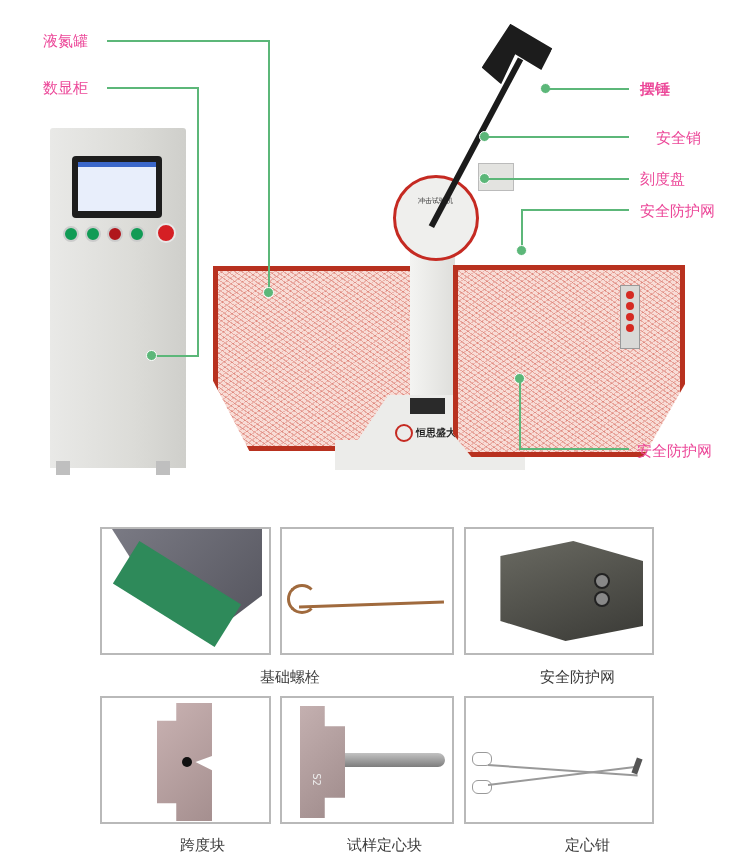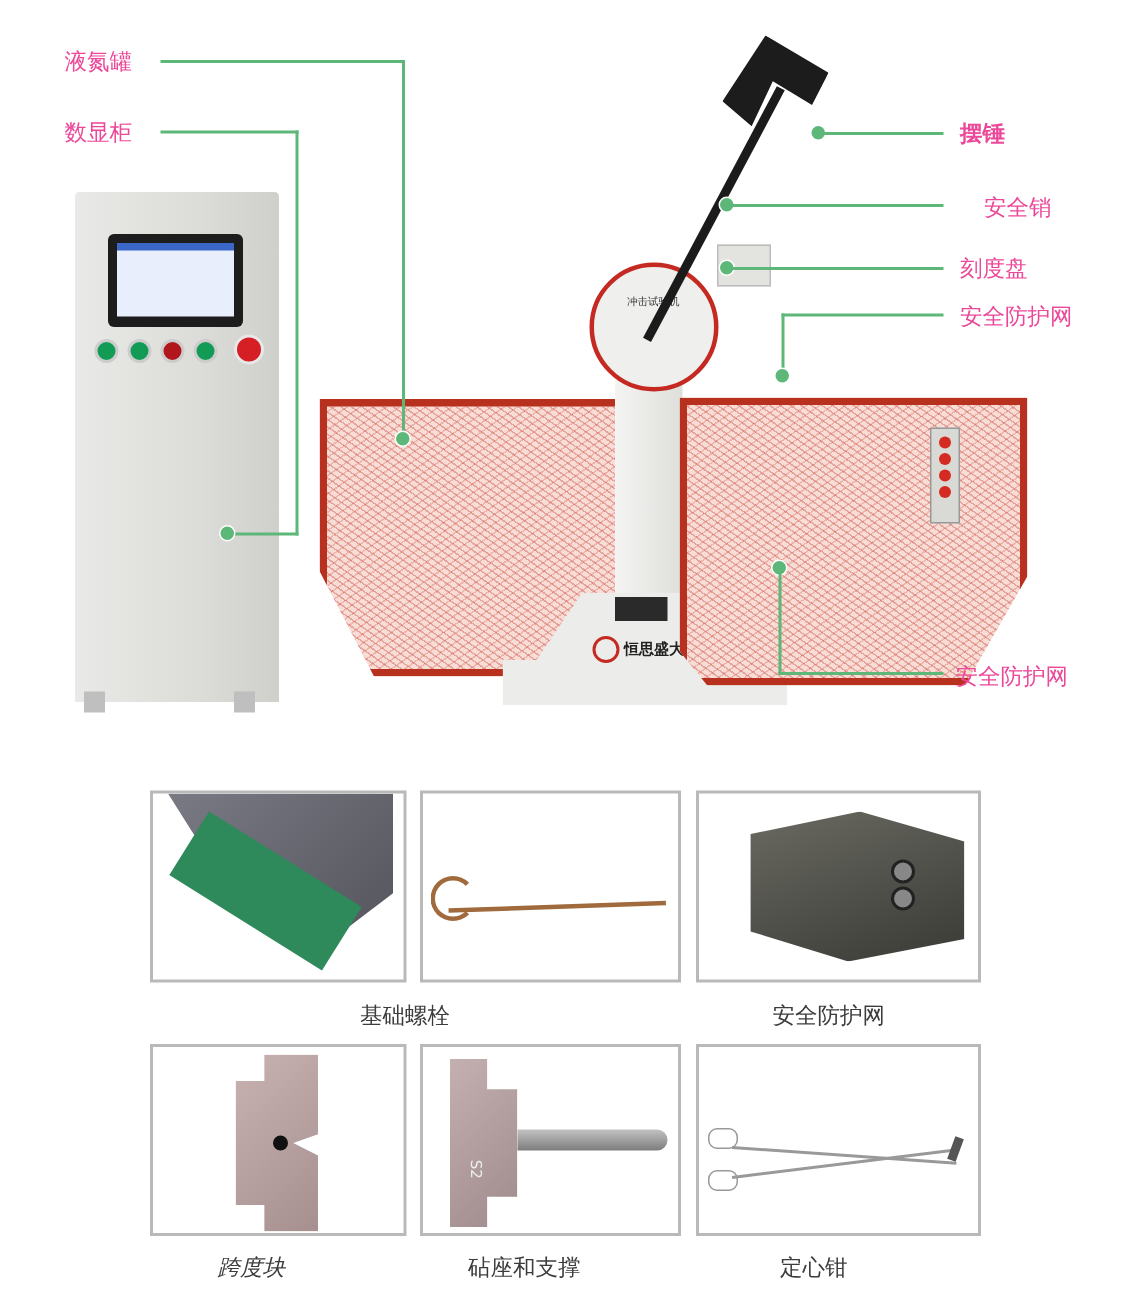"基础螺栓" .cap { text-align: left -> right }
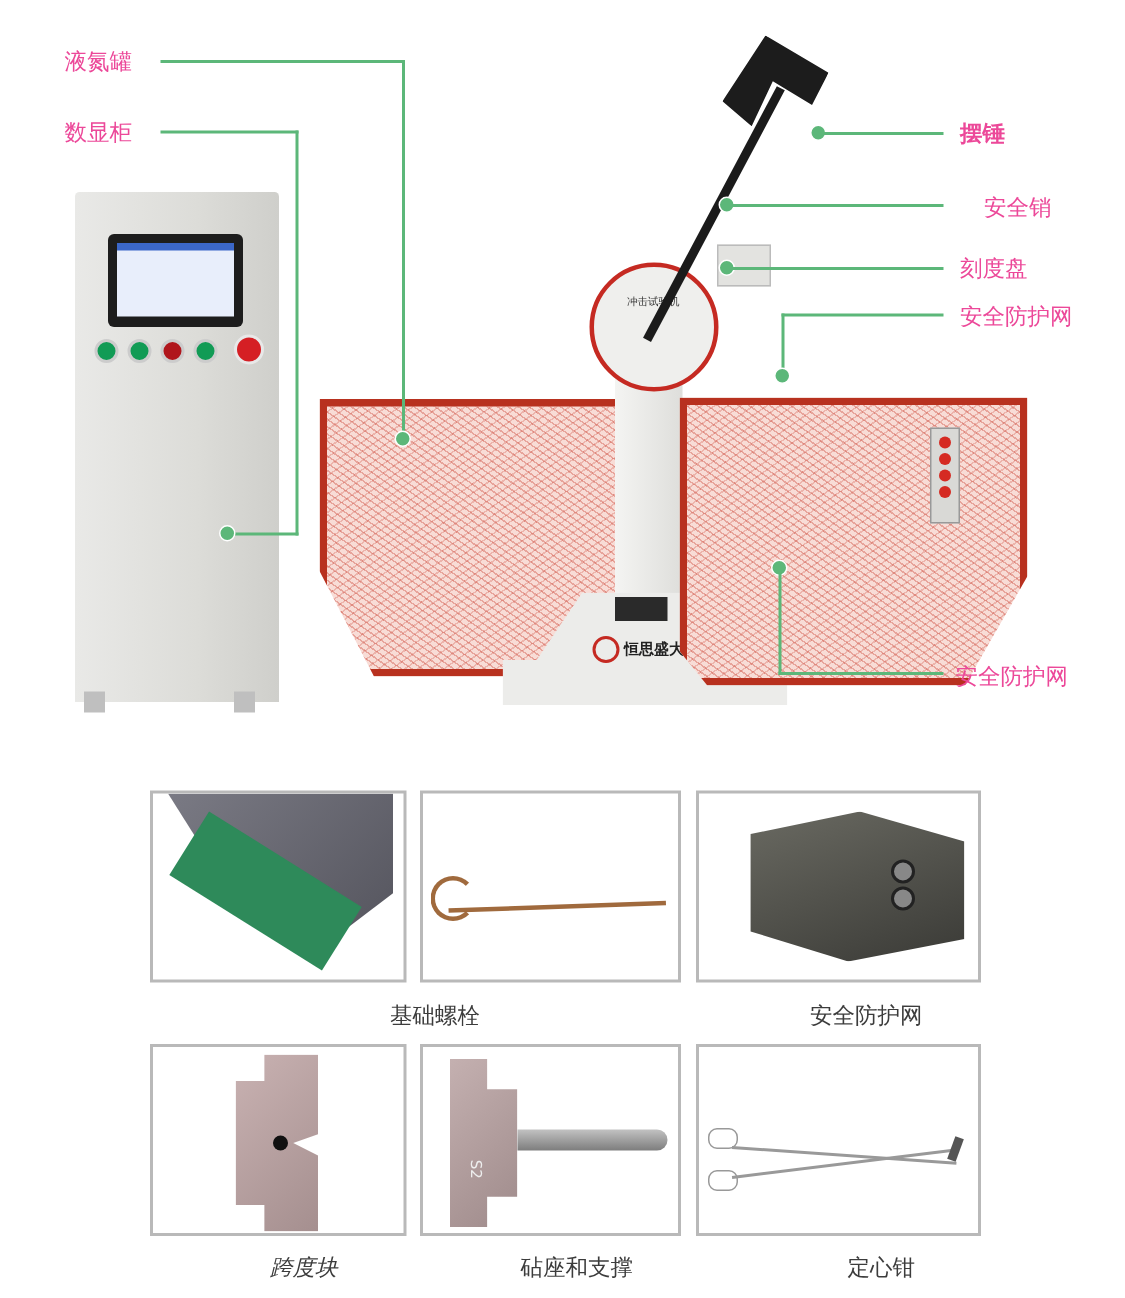"跨度块" div.cap { font-style: italic -> none }
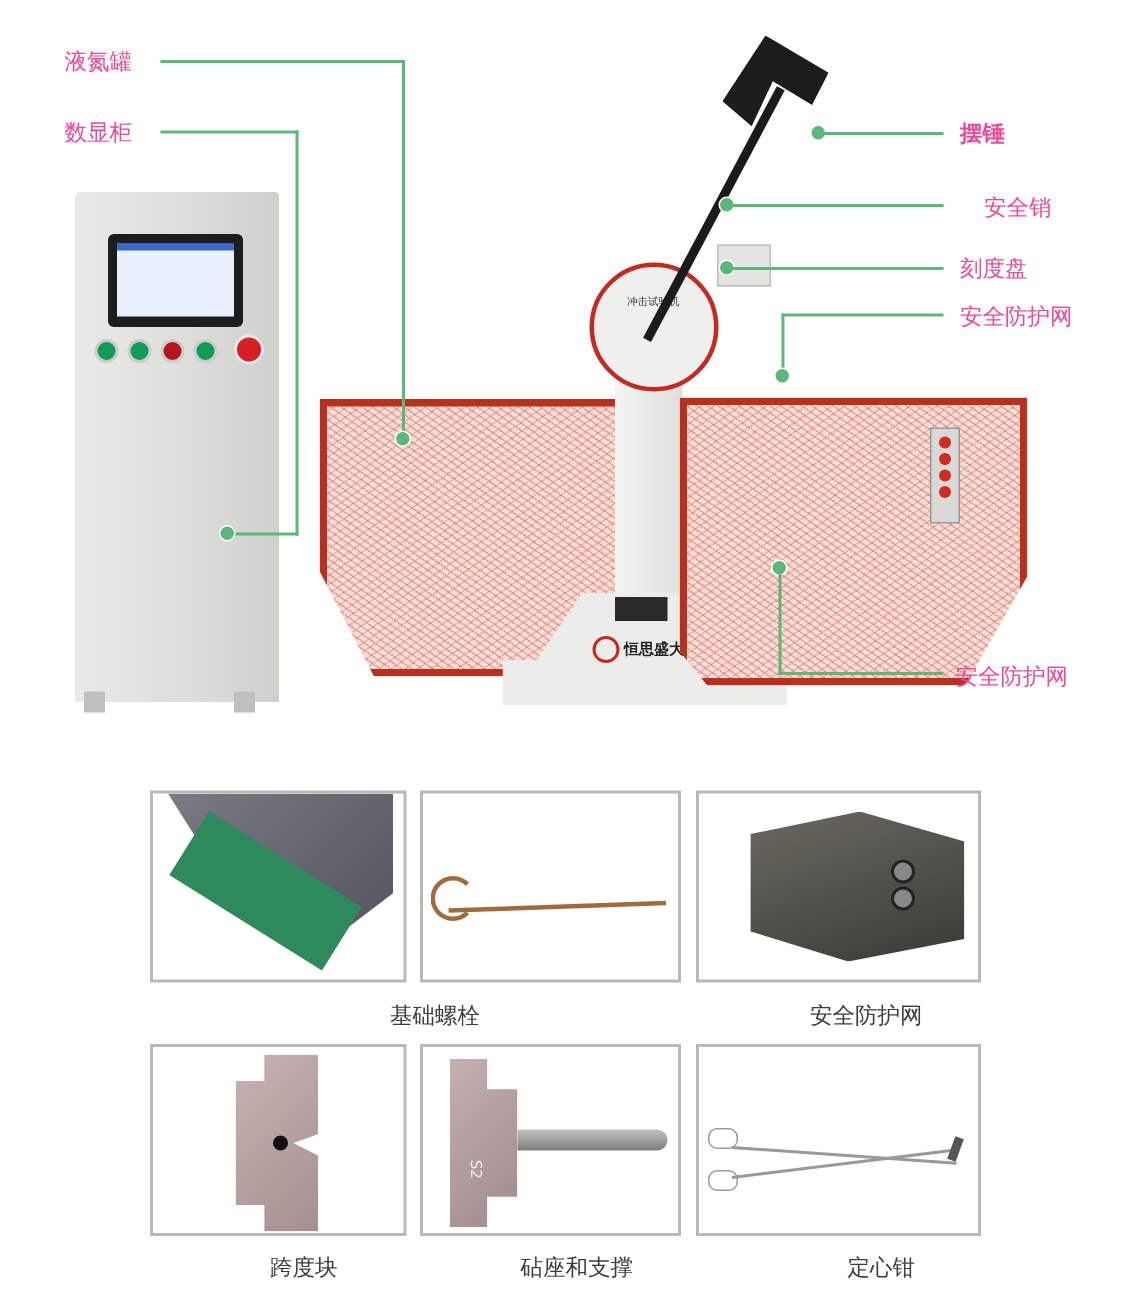"砧座和支撑" div.cap { text: 砧座和支撑 -> 试样定心块 }
